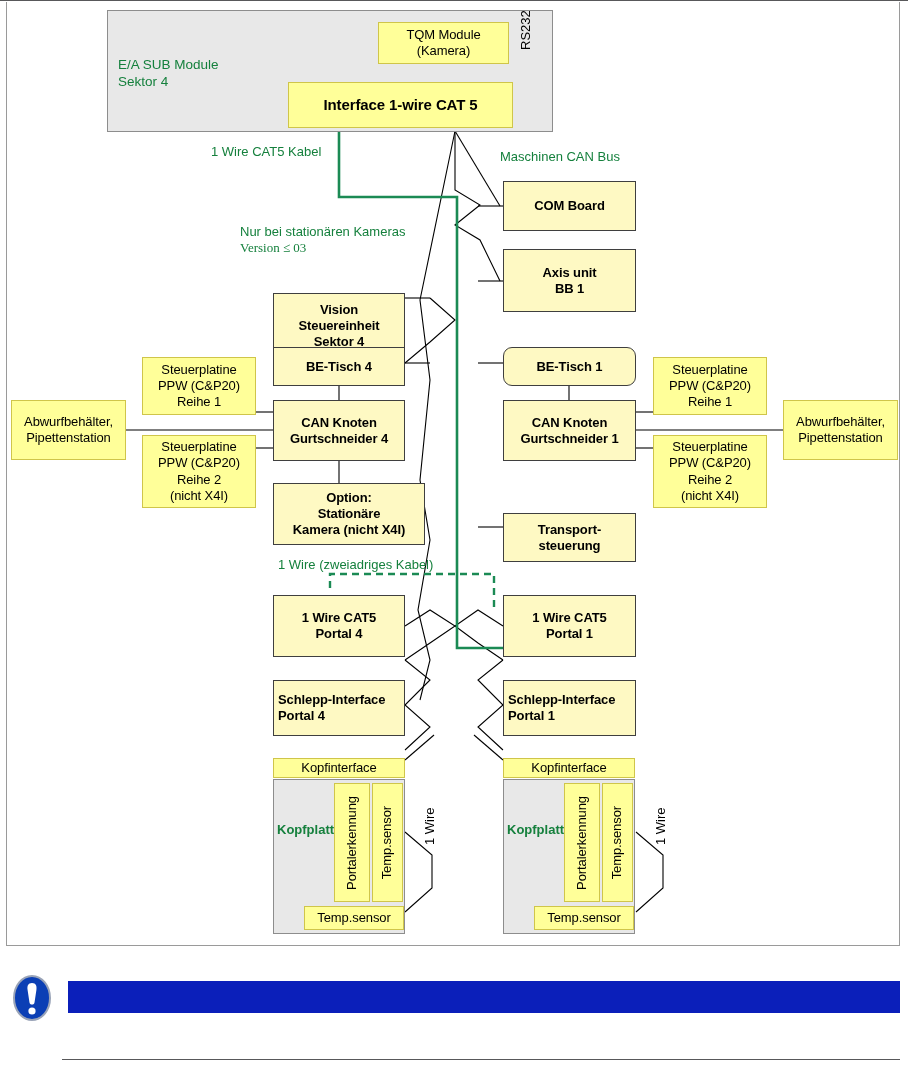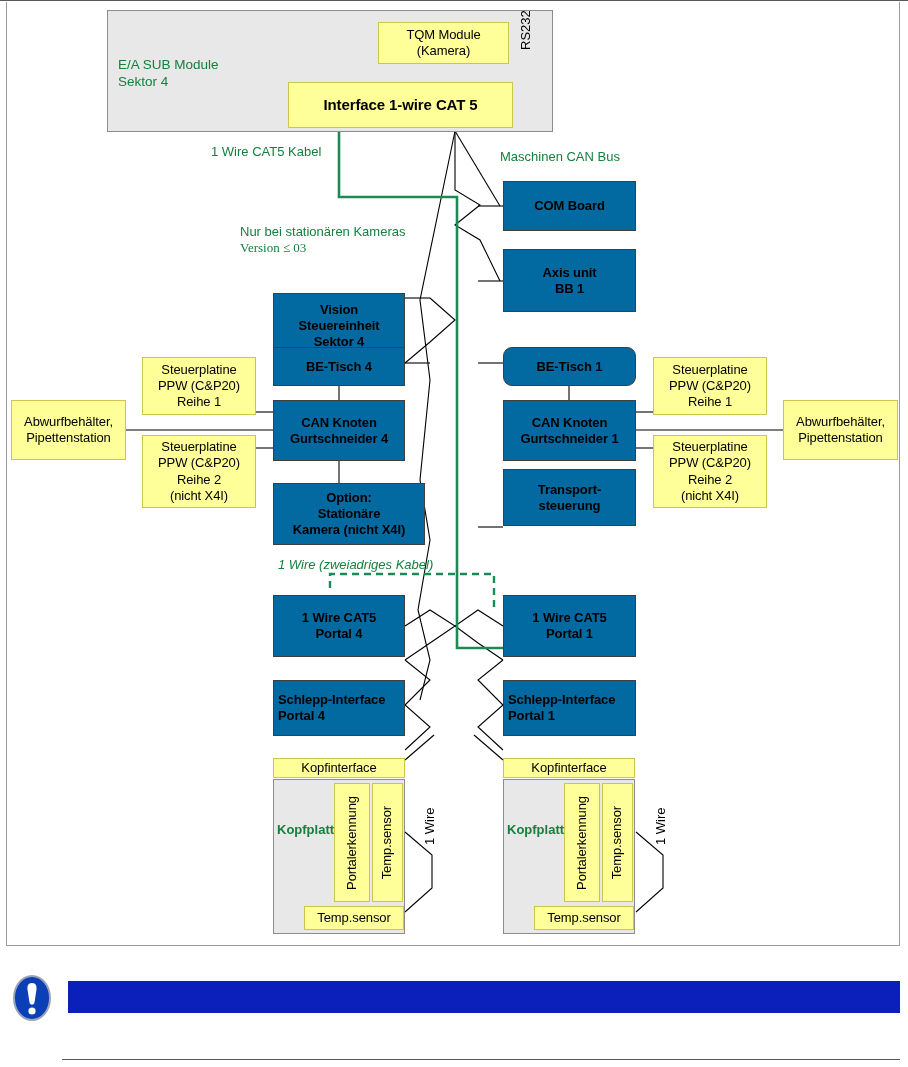"COM Board" .box { background: #0369a1 -> #fef9c3 }
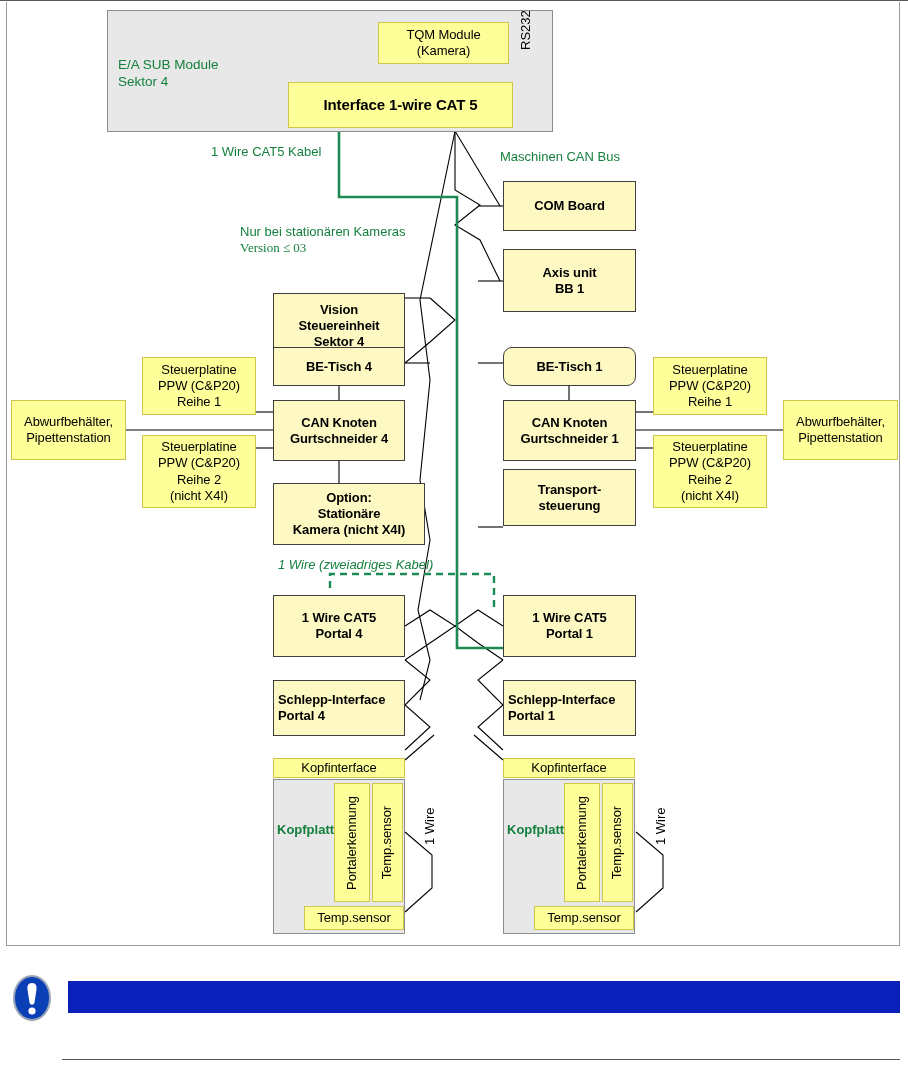"Transport-" div.box { height: 57px -> 49px; top: 469px -> 513px }
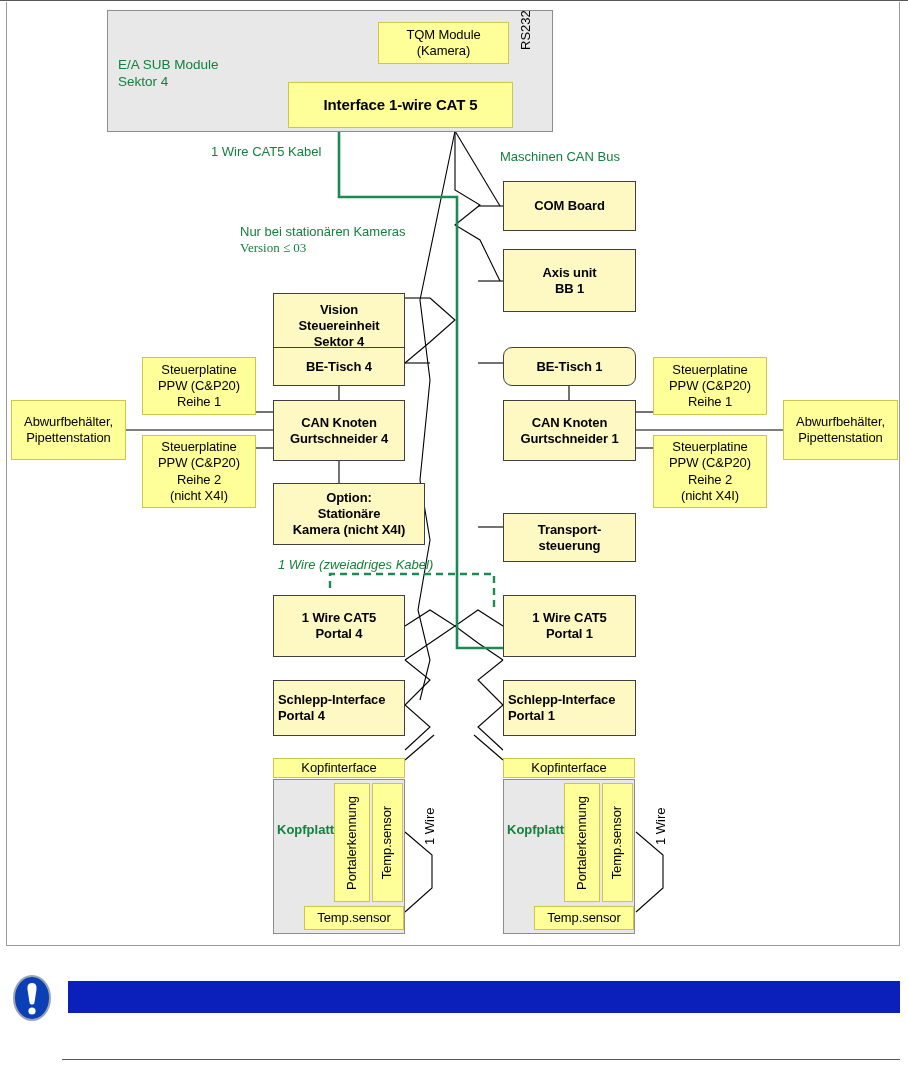"1 Wire (zweiadriges Kabel)" div.label { font-style: italic -> none }
